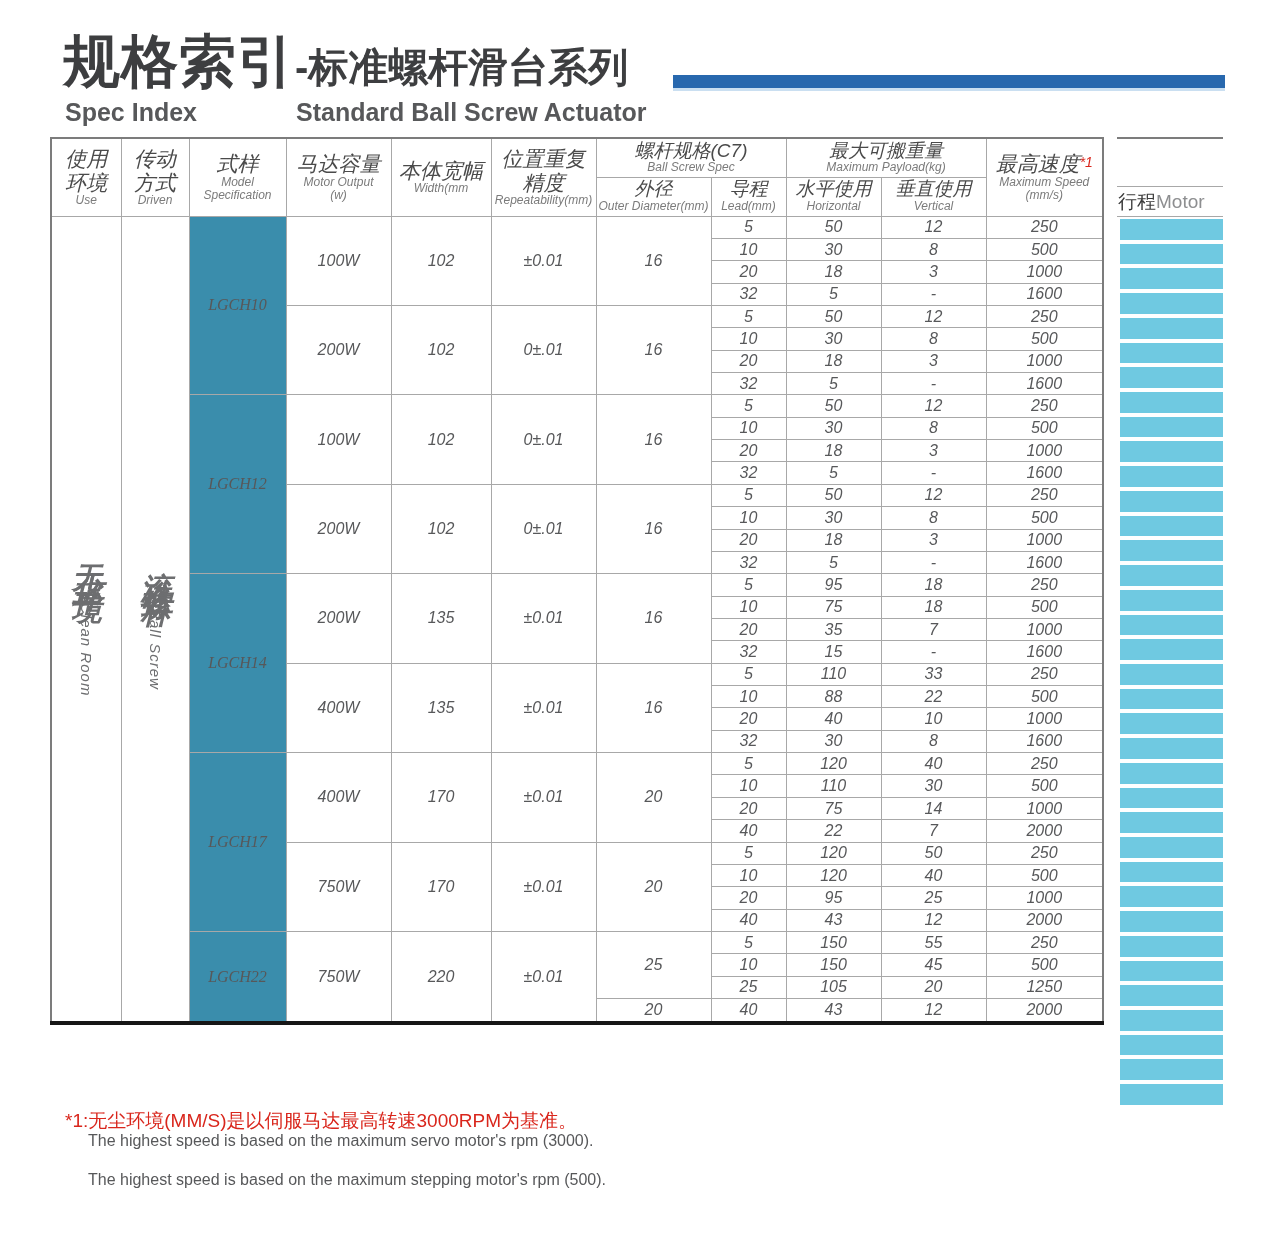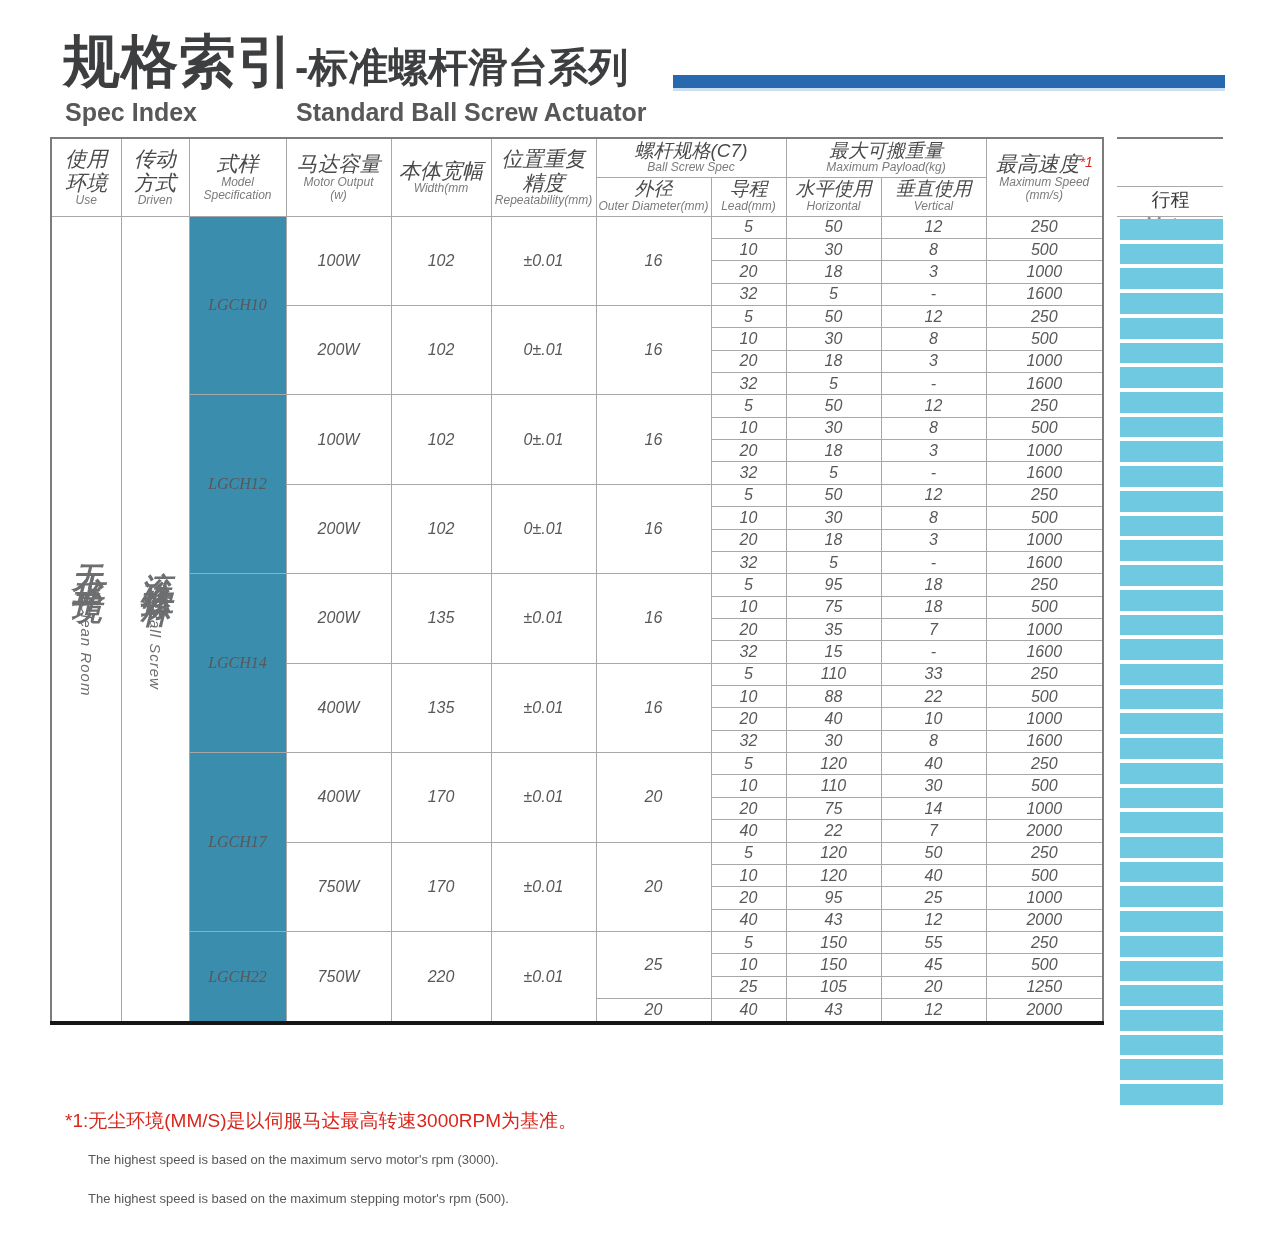"行程" .stroke-label { flex-direction: column -> none }
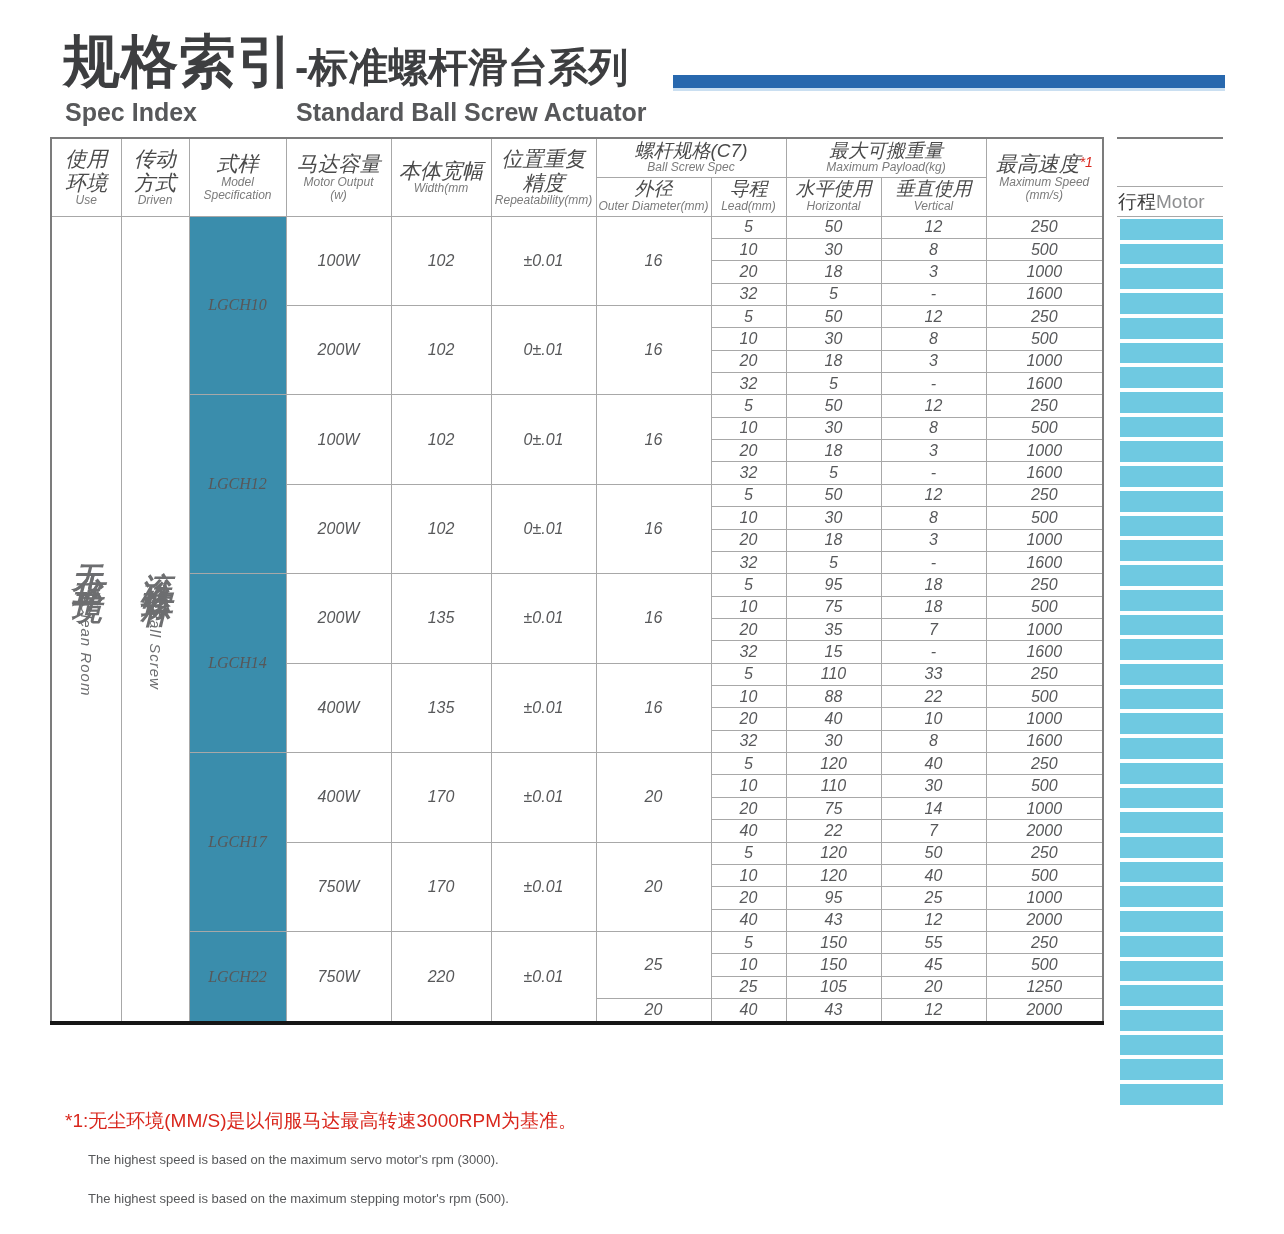"The highest speed is based" .fn-gray { font-size: 13px -> 16px; margin-top: 20px -> none }
